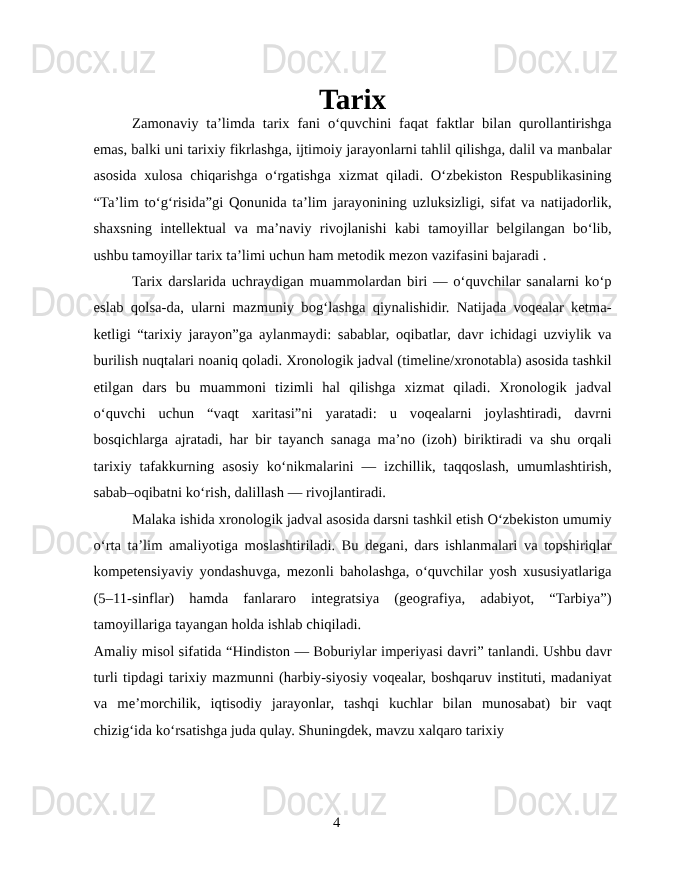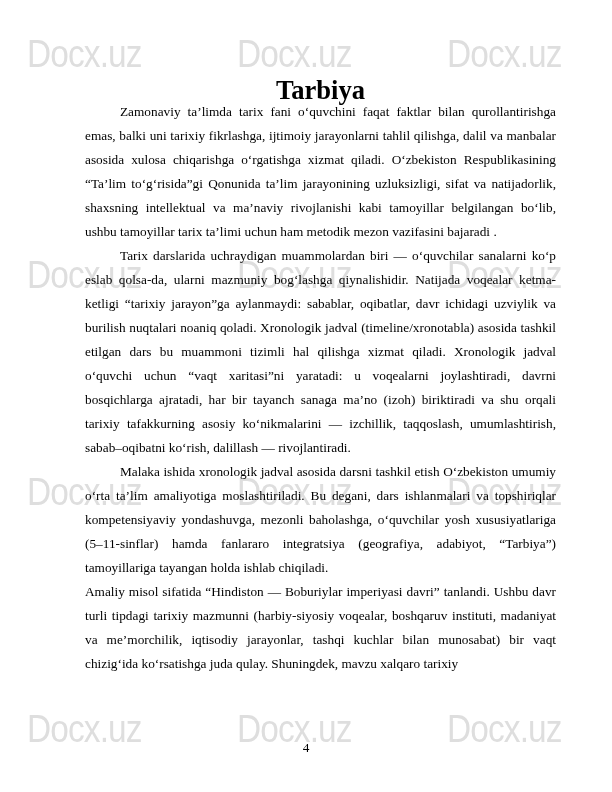"Tarbiya" h1.title { text: Tarbiya -> Tarix }
